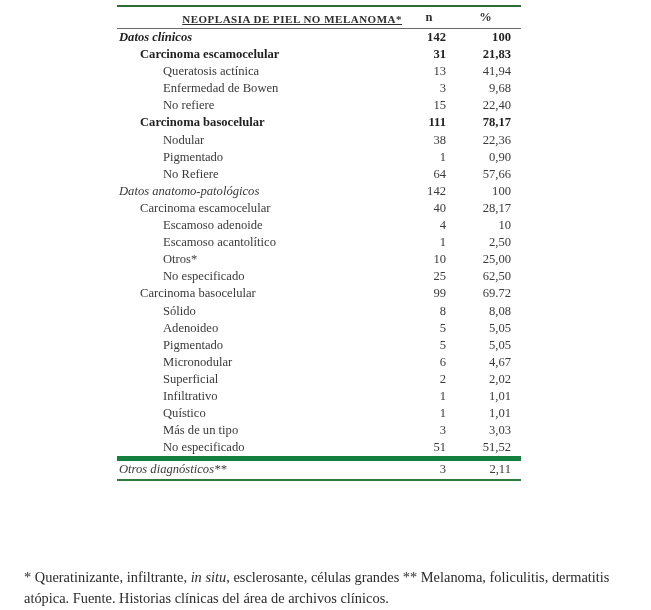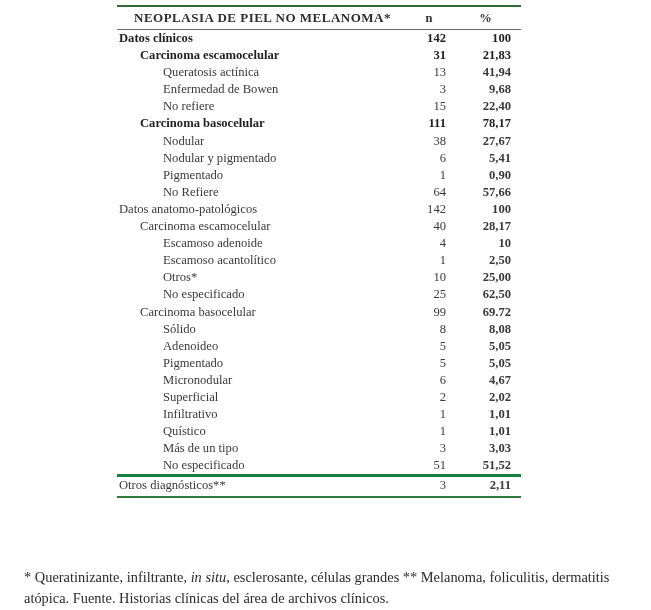"NEOPLASIA DE PIEL NO MELANOMA*" th.h-label { font-size: 13px -> 11px; text-align: center -> right; text-decoration: none -> underline }
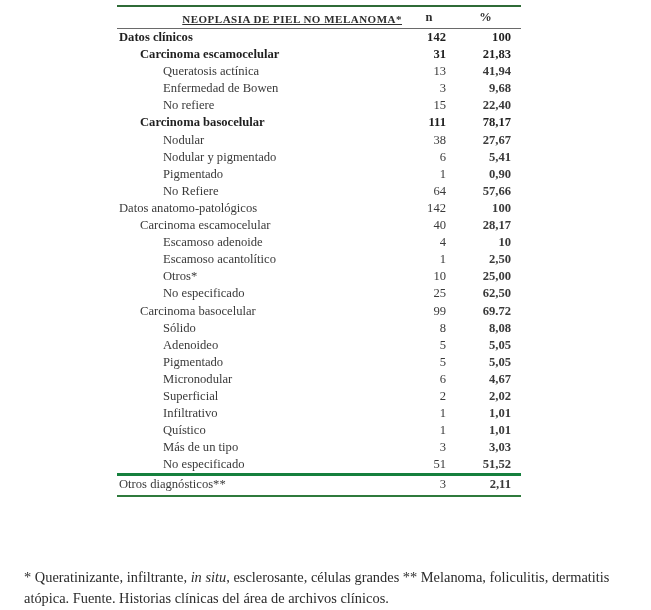"Datos clínicos" .ind-0 { font-style: none -> italic }
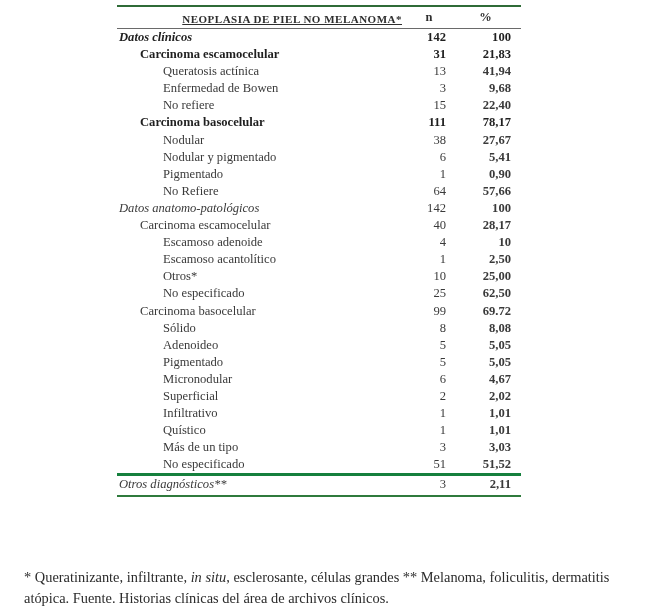"41,94" td.v-pct { font-weight: bold -> none }
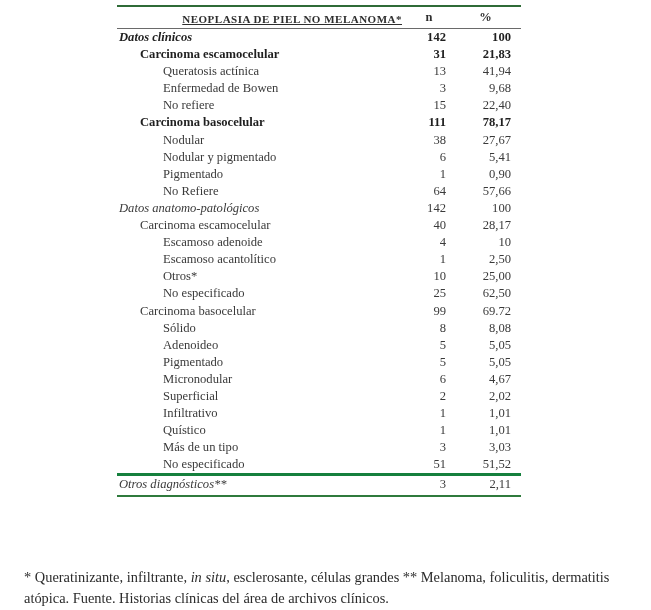"27,67" td.v-pct { text: 27,67 -> 22,36 }
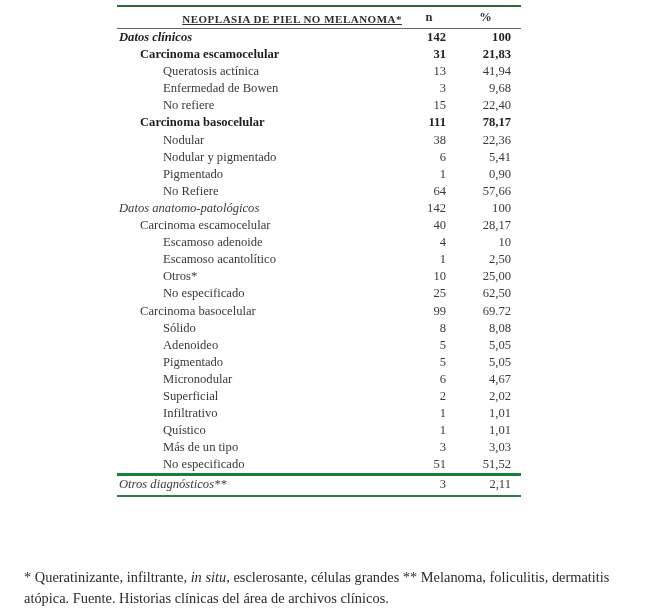"Nodular y pigmentado" tr { html: <tr> <td>Nodular y pigmentado</td> <td>6</td> <td>5,41</td> </tr> -> none }
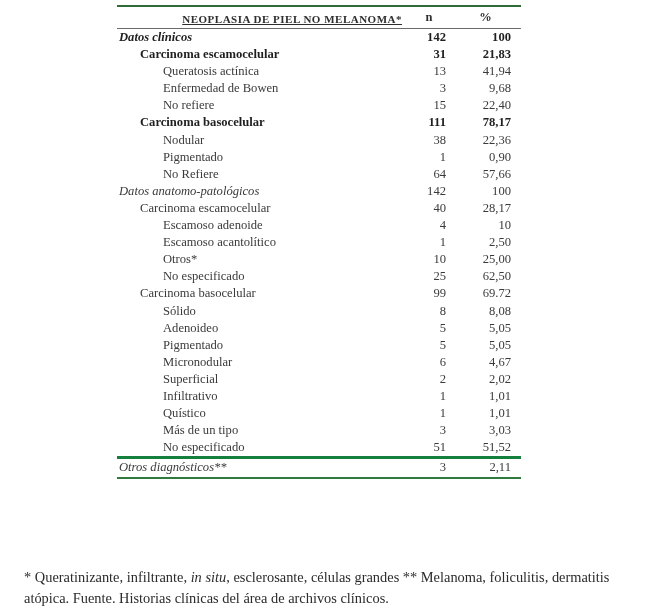"Otros diagnósticos**" tr.sep-above td { border-top: 3px solid #15803d -> 5px solid #15803d }
